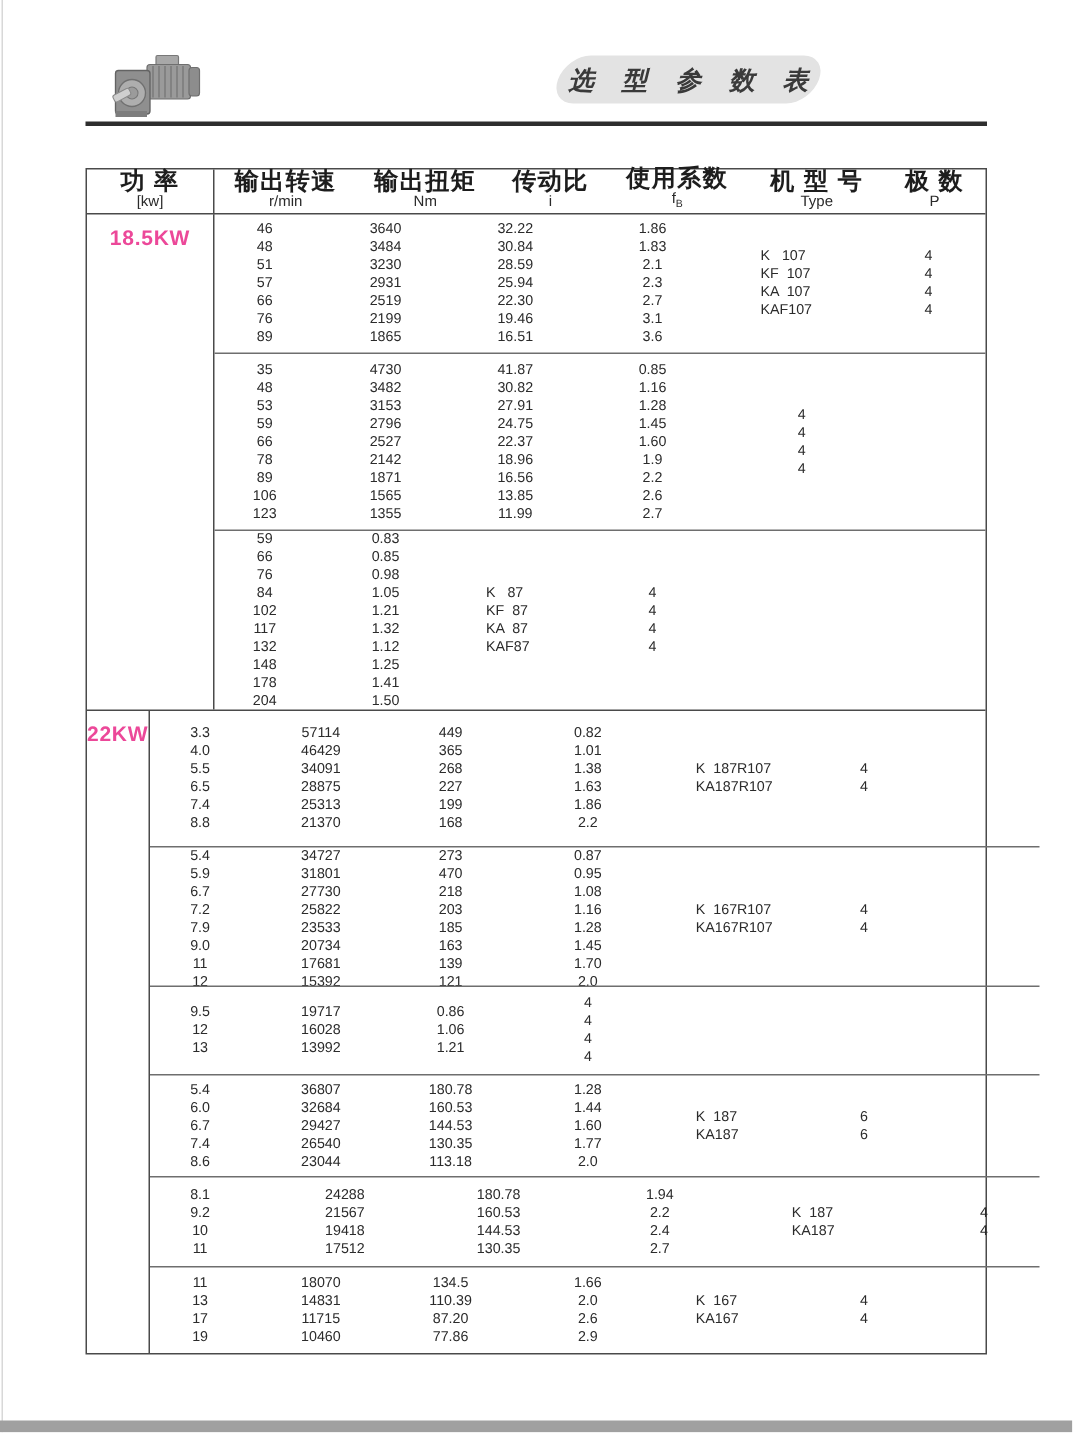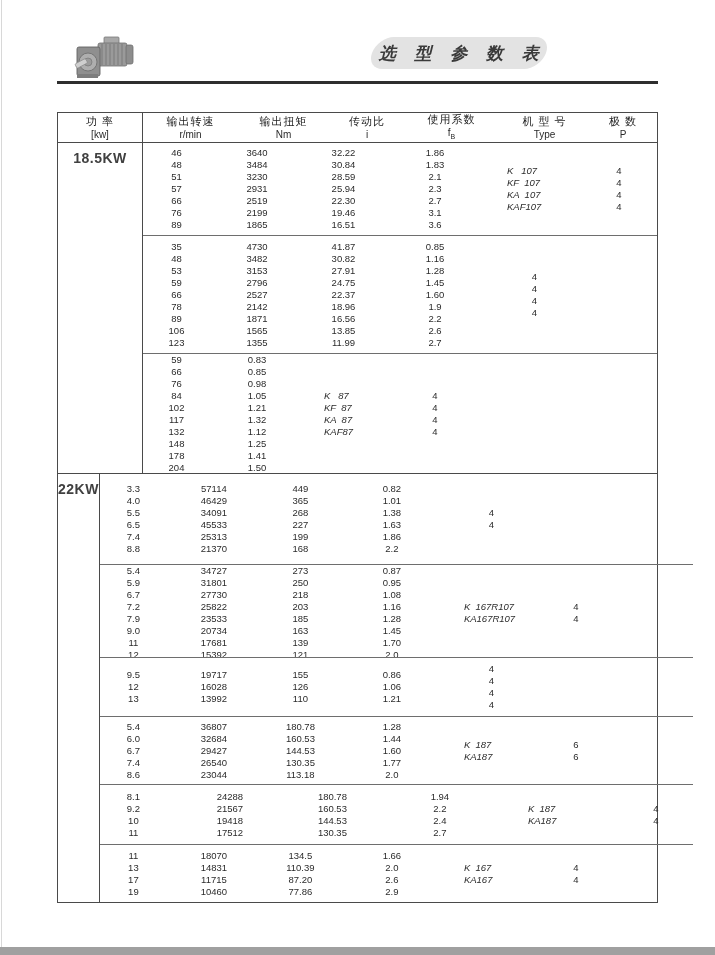"功 率" .th .zh { font-size: 11px -> 16px; font-weight: normal -> bold }
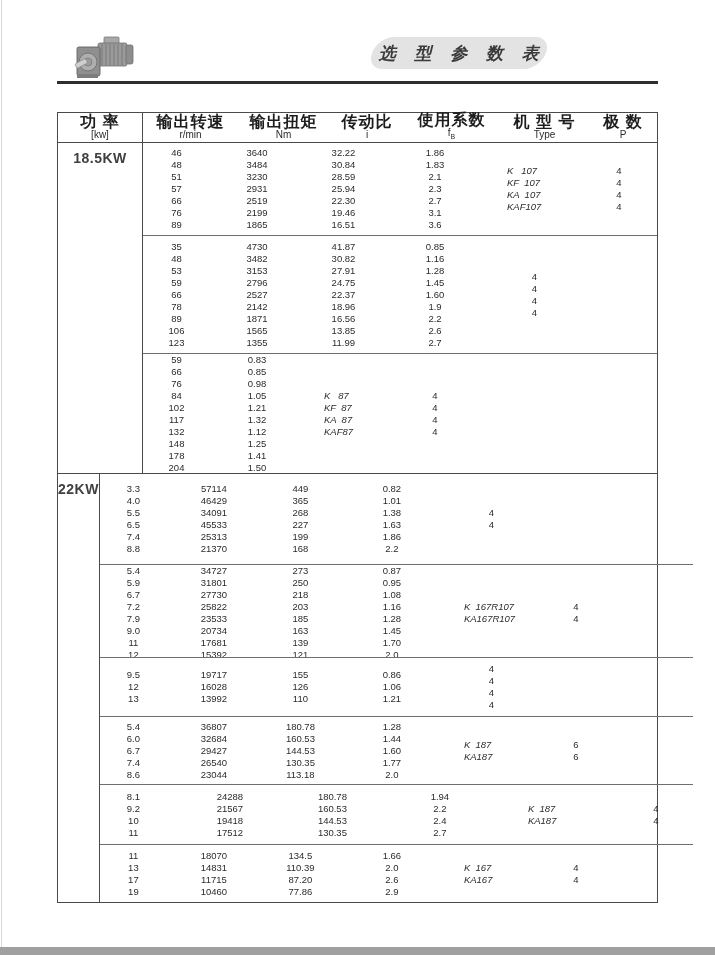"18.5KW" .power-label { color: #404040 -> #ec4899 }
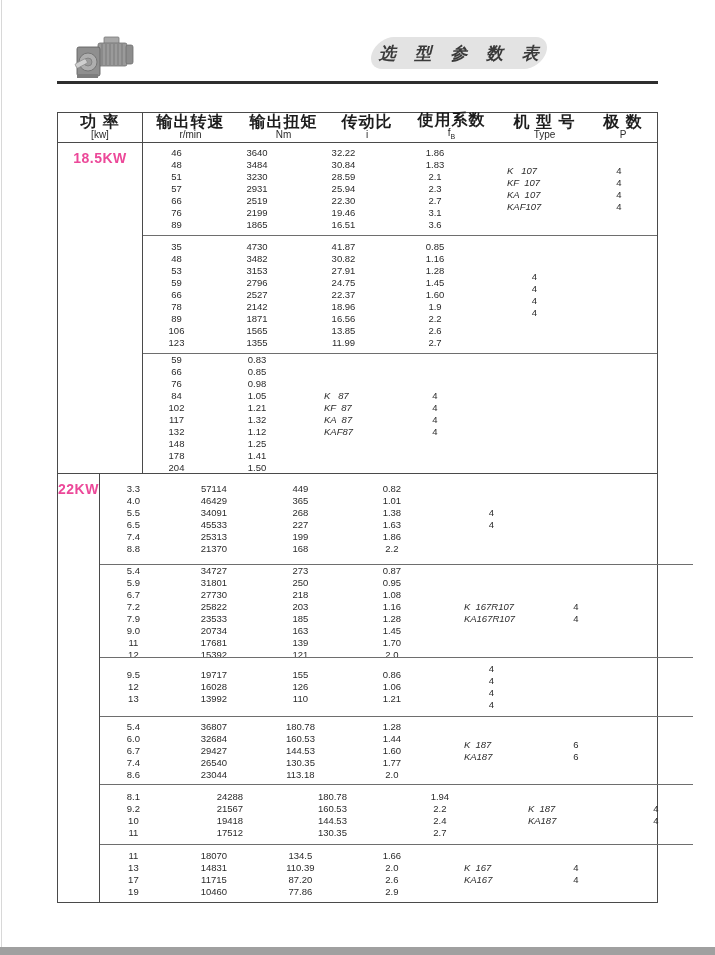"K 107" .gcol.type .gline { font-style: italic -> none }
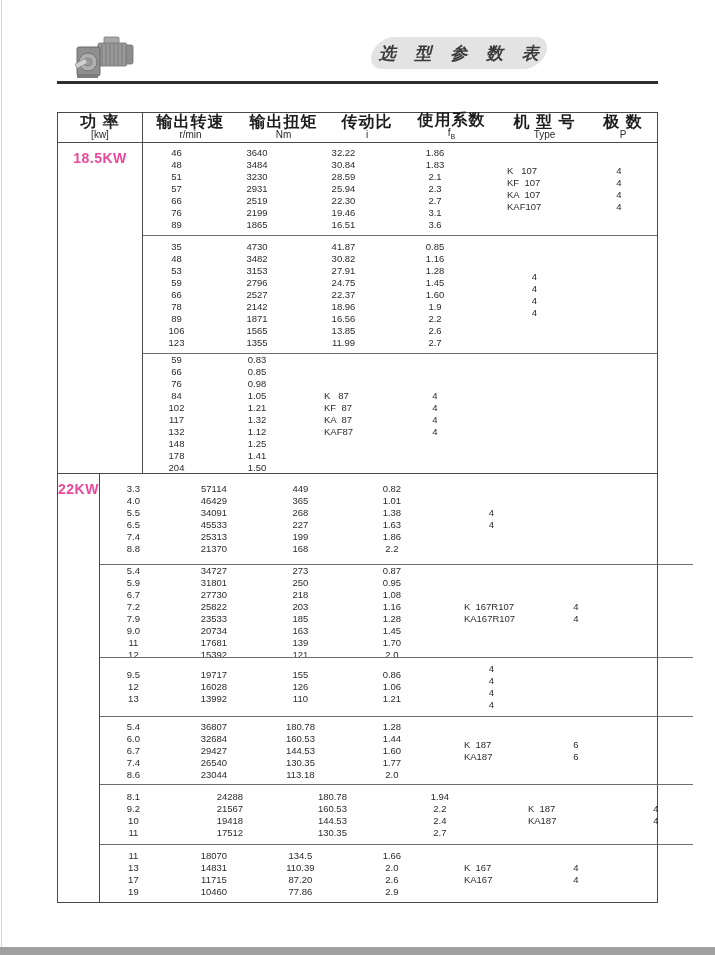"K 187R107" div.gcol { html: none -> <div> <div>K 187R107</div> <div>KA187R107</div> </div> }
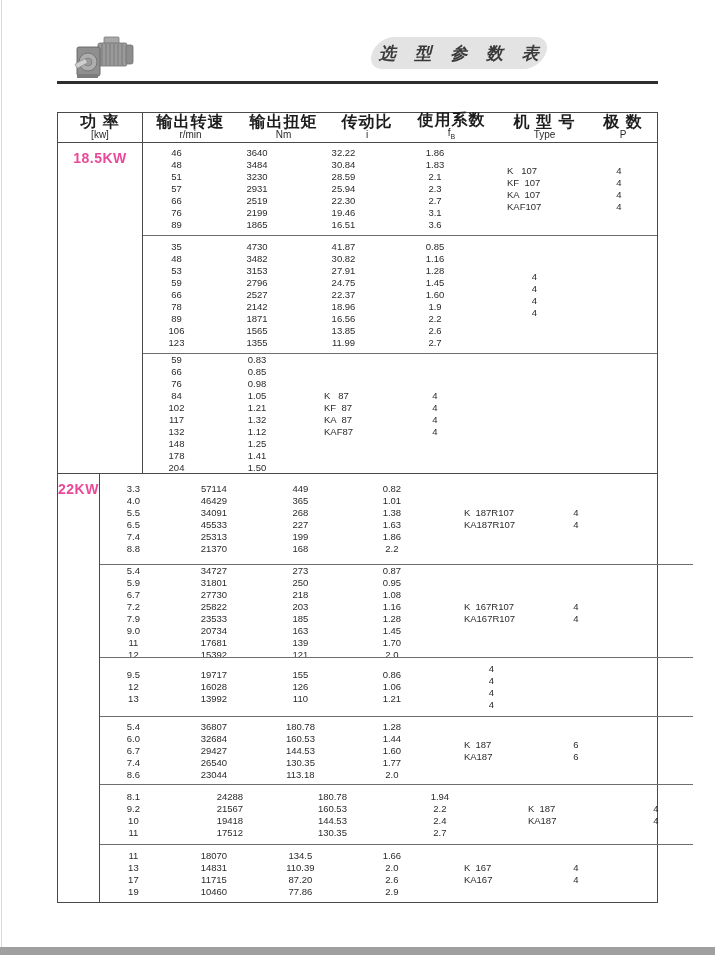"45533" div.gline { text: 45533 -> 28875 }
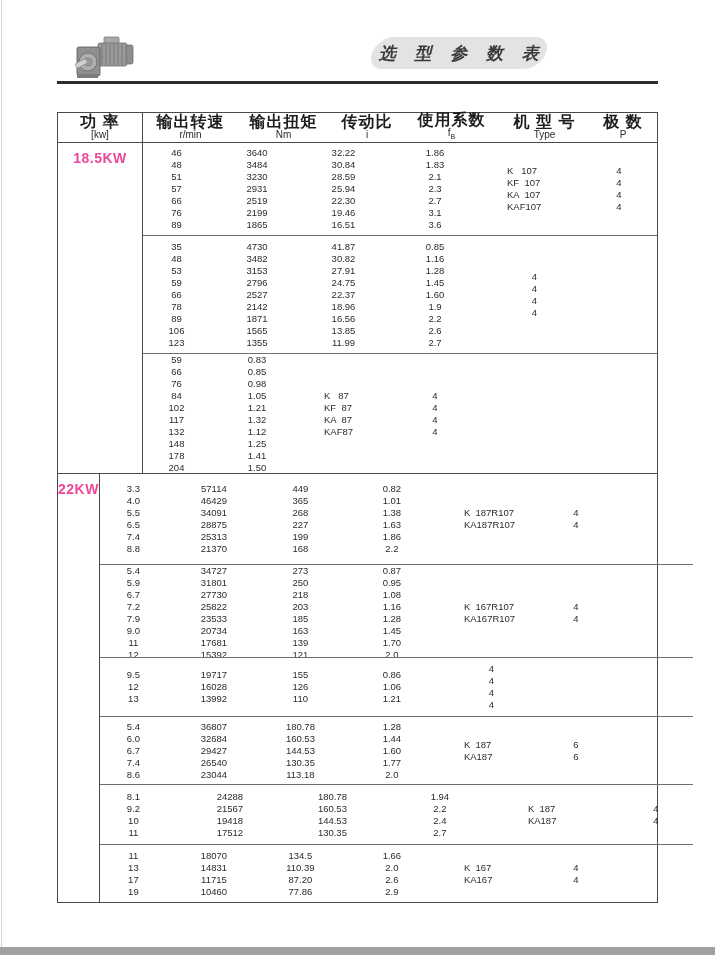"250" div.gline { text: 250 -> 470 }
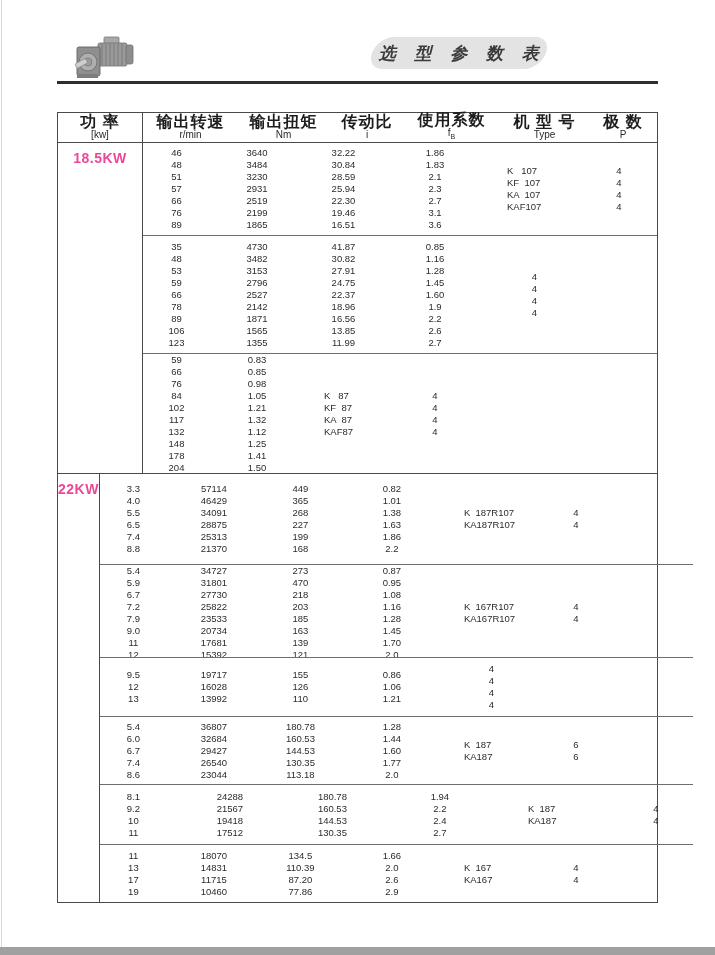"155" div.gcol { html: <div> <div>155</div> <div>126</div> <div>110</div> </div> -> none }
